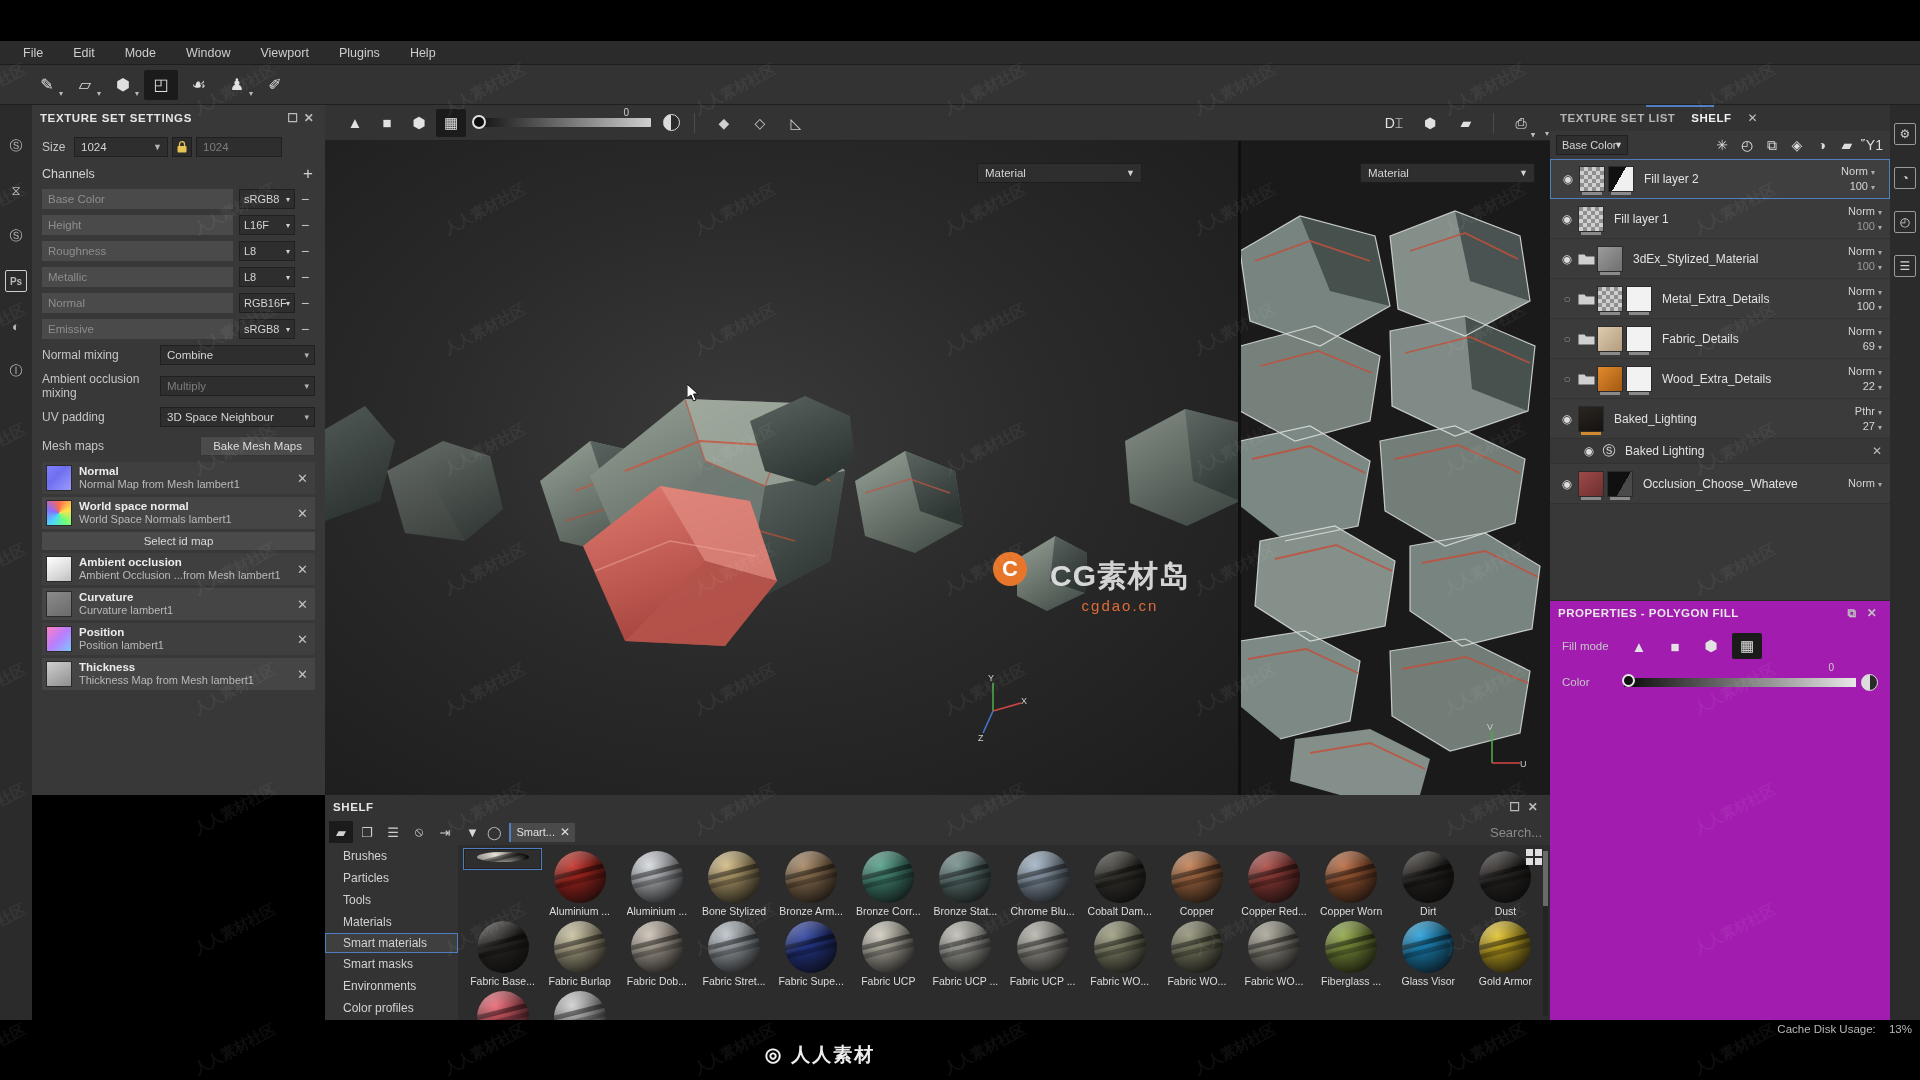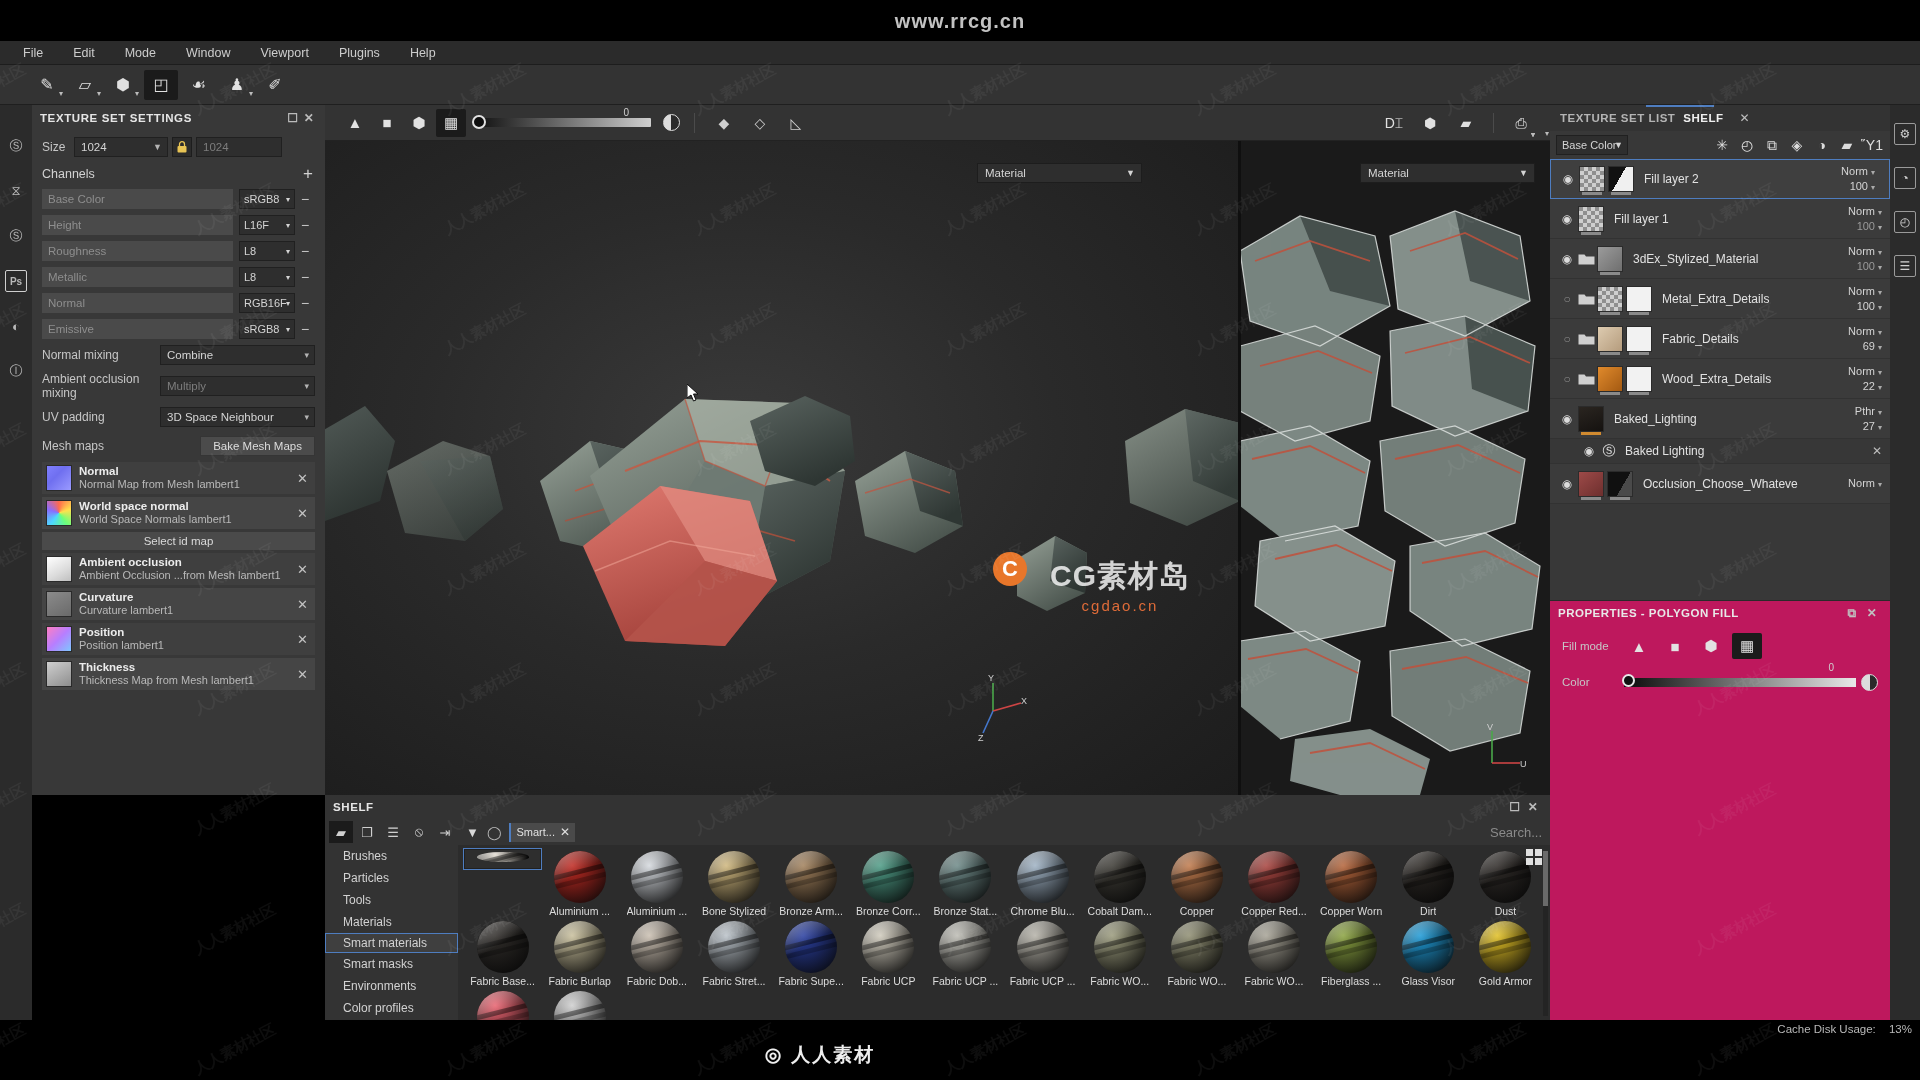"www.rrcg.cn" div.wm-top { html: <div>www.rrcg.cn</div> -> none }
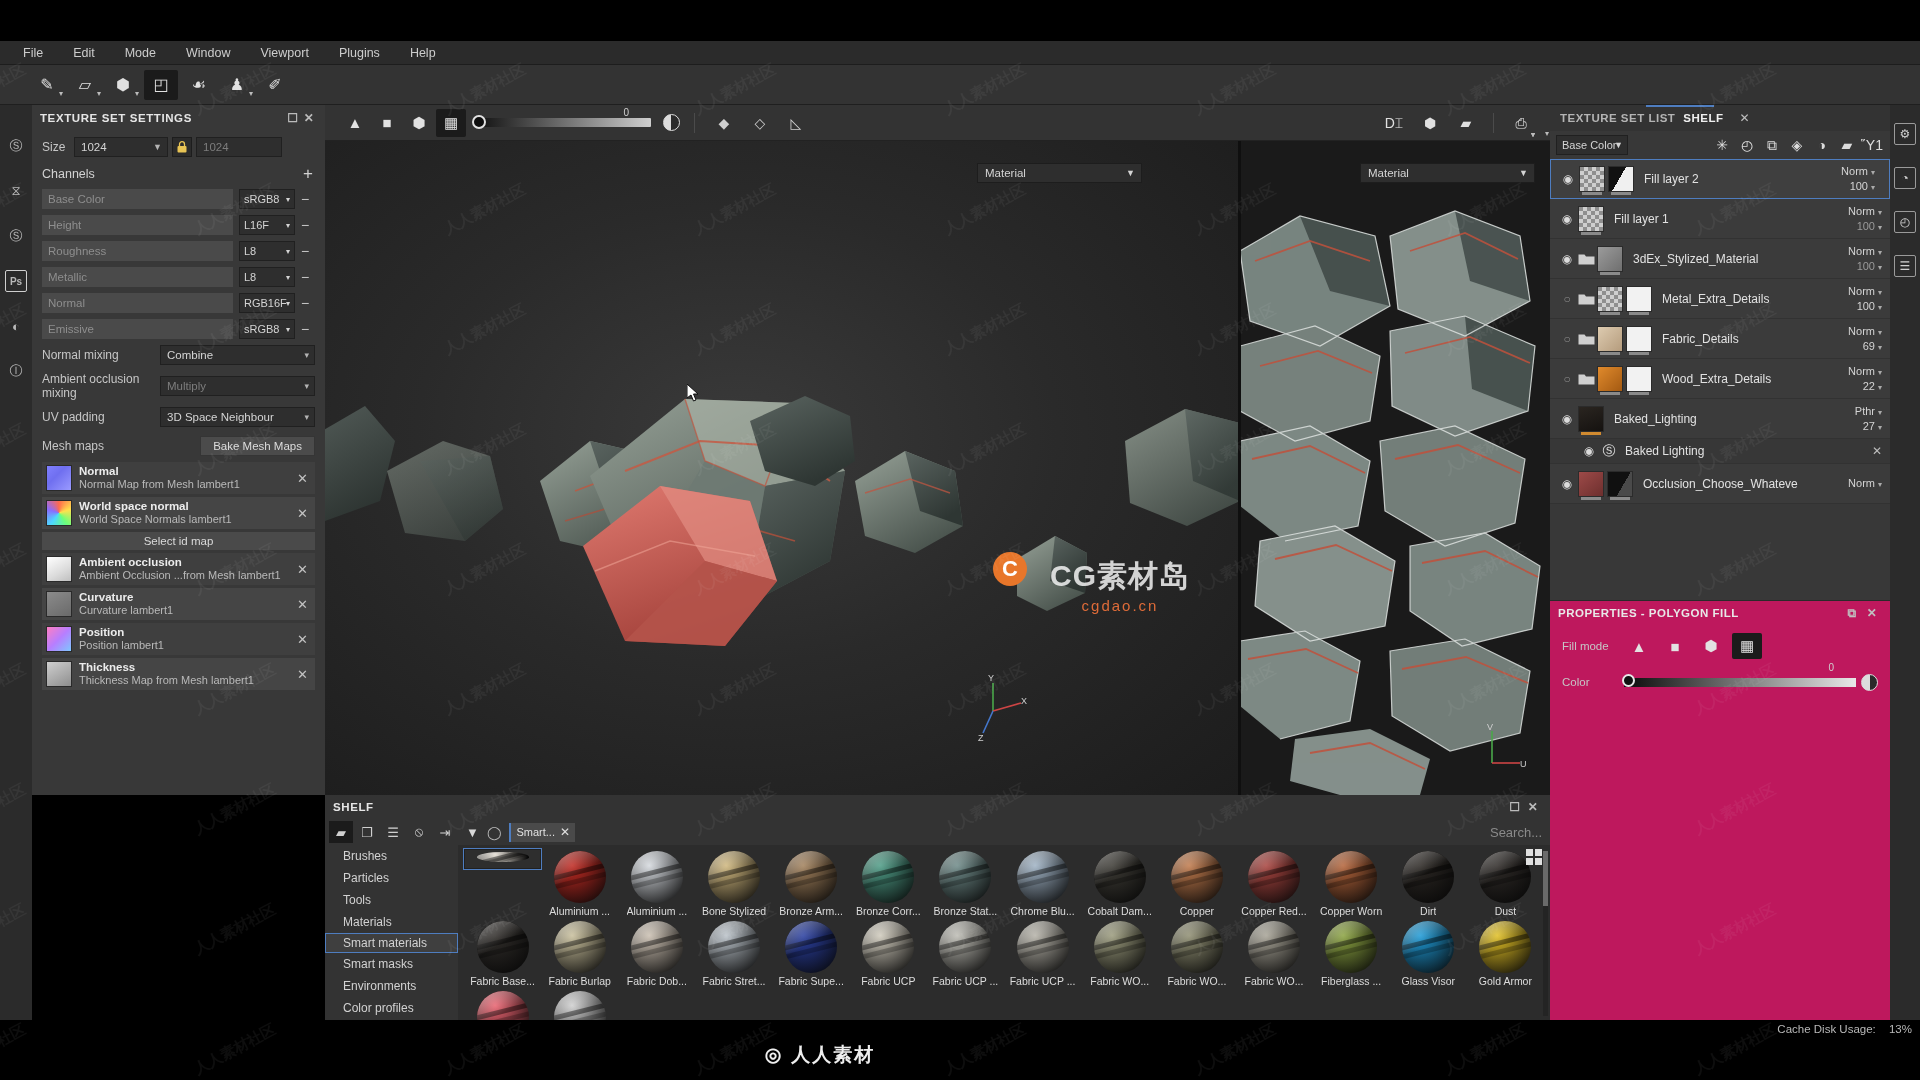"TEXTURE SET LIST" div { gap: 8px -> 16px }
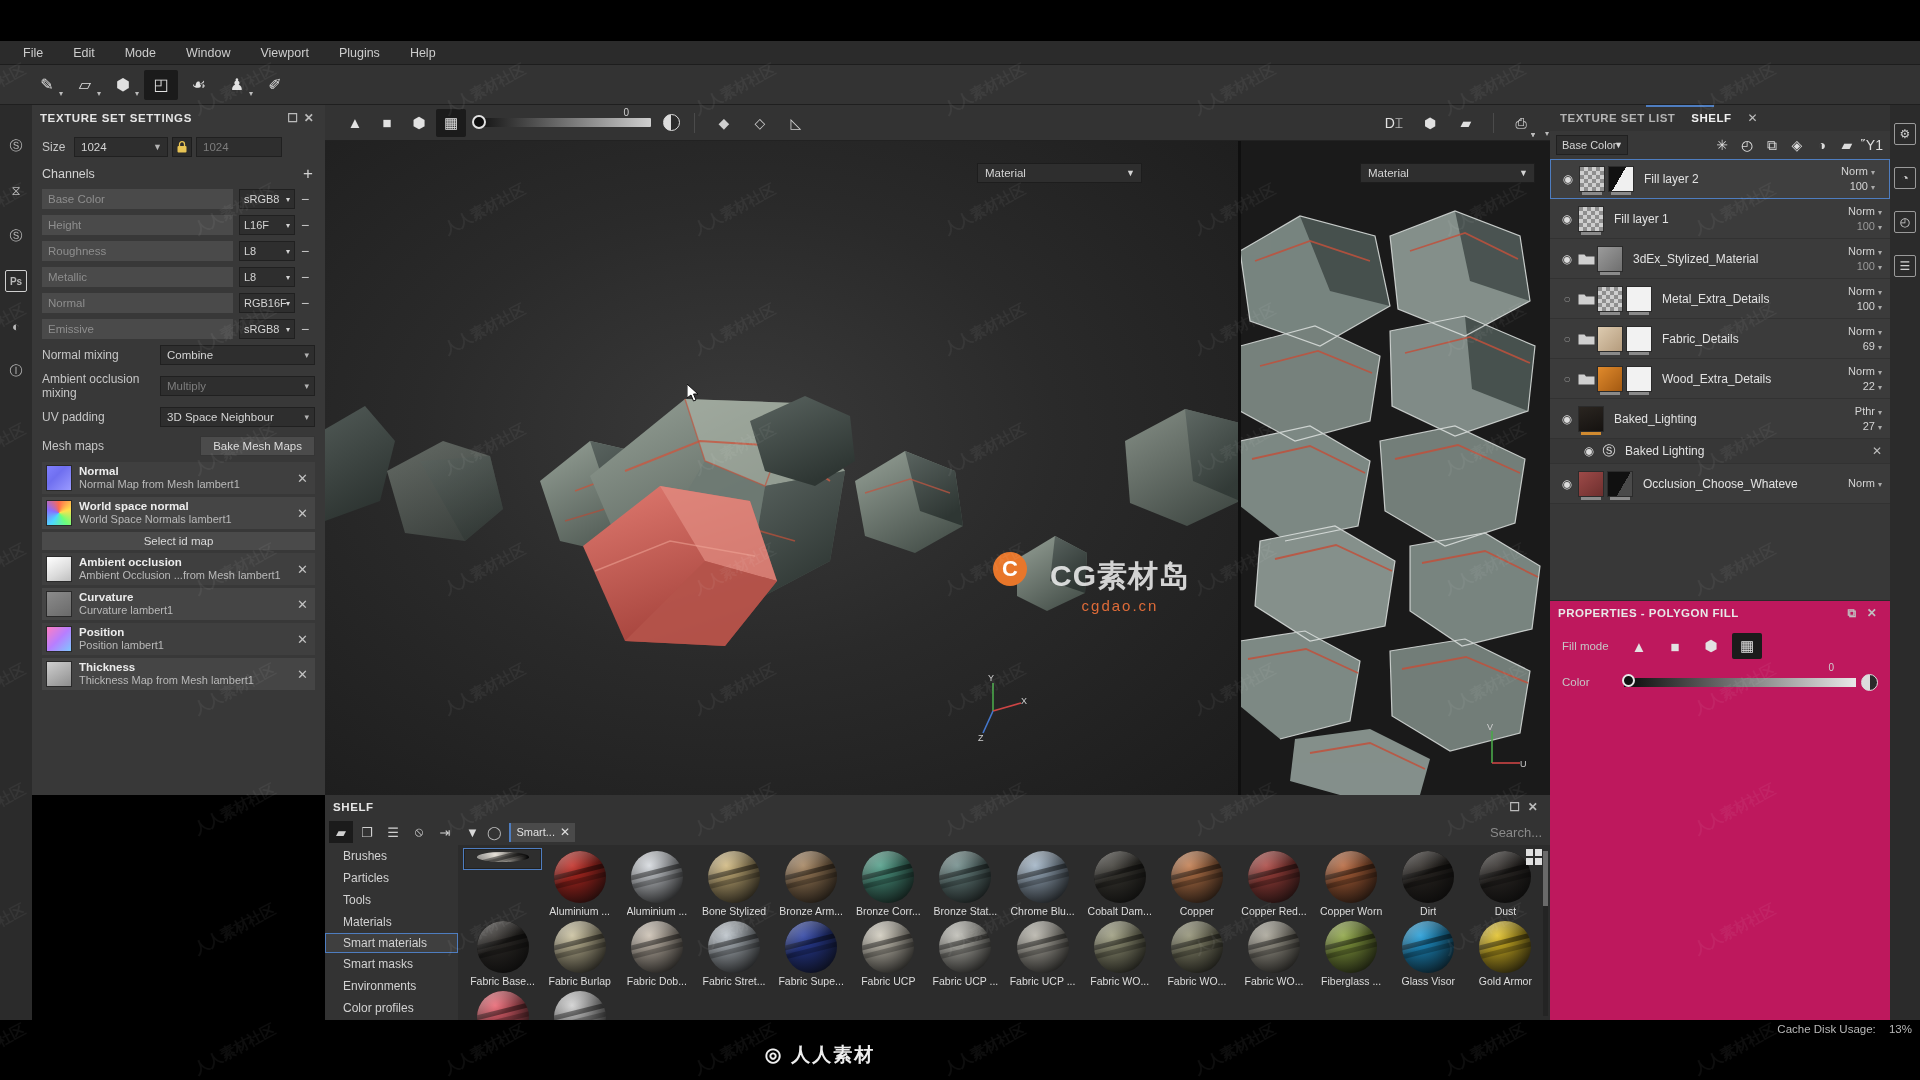"PROPERTIES - POLYGON FILL" .props { background: #be185d -> #a21caf }
